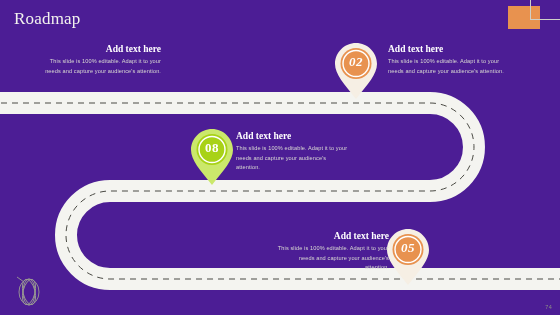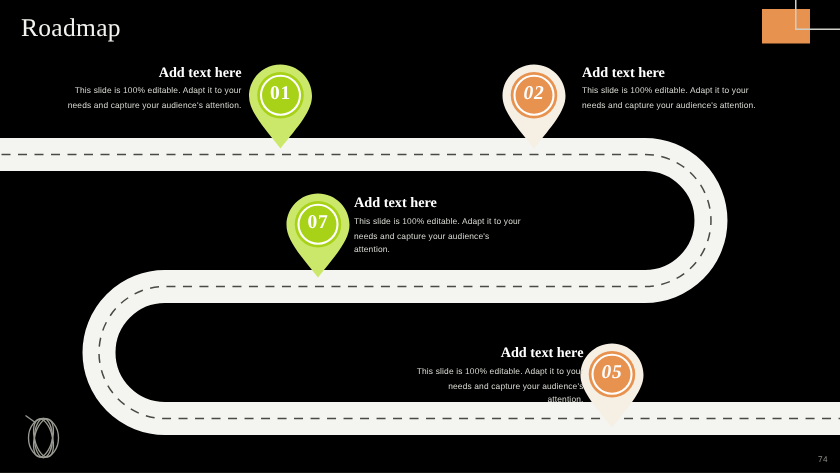"Roadmap" #slide { background: #000000 -> #4c1d95 }
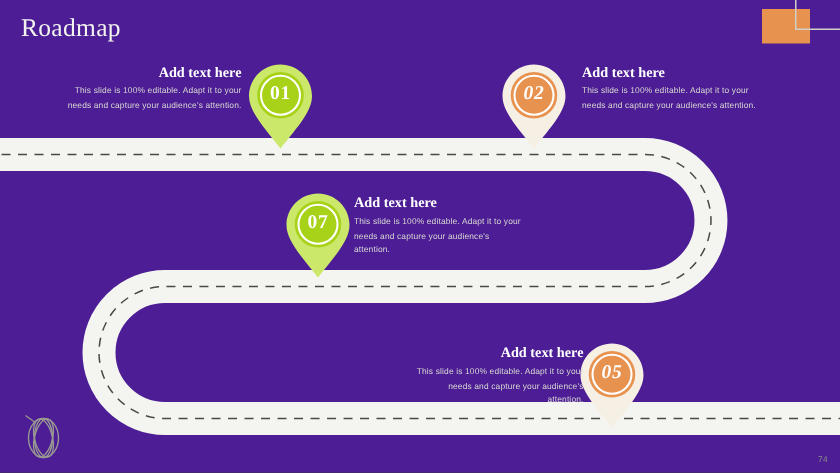"01" div.pin { html: <div> <svg> <path></path> <circle></circle> <circle></circle> </svg> <div>01</div> </div> -> none }
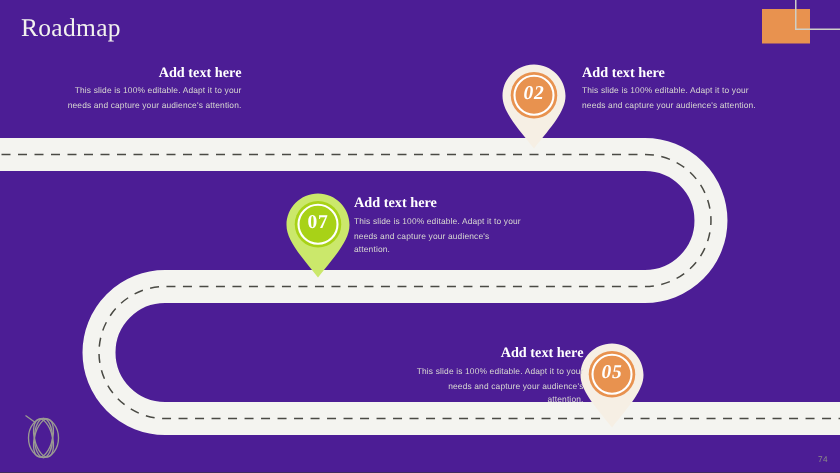"07" div.pin-number { text: 07 -> 08 }
